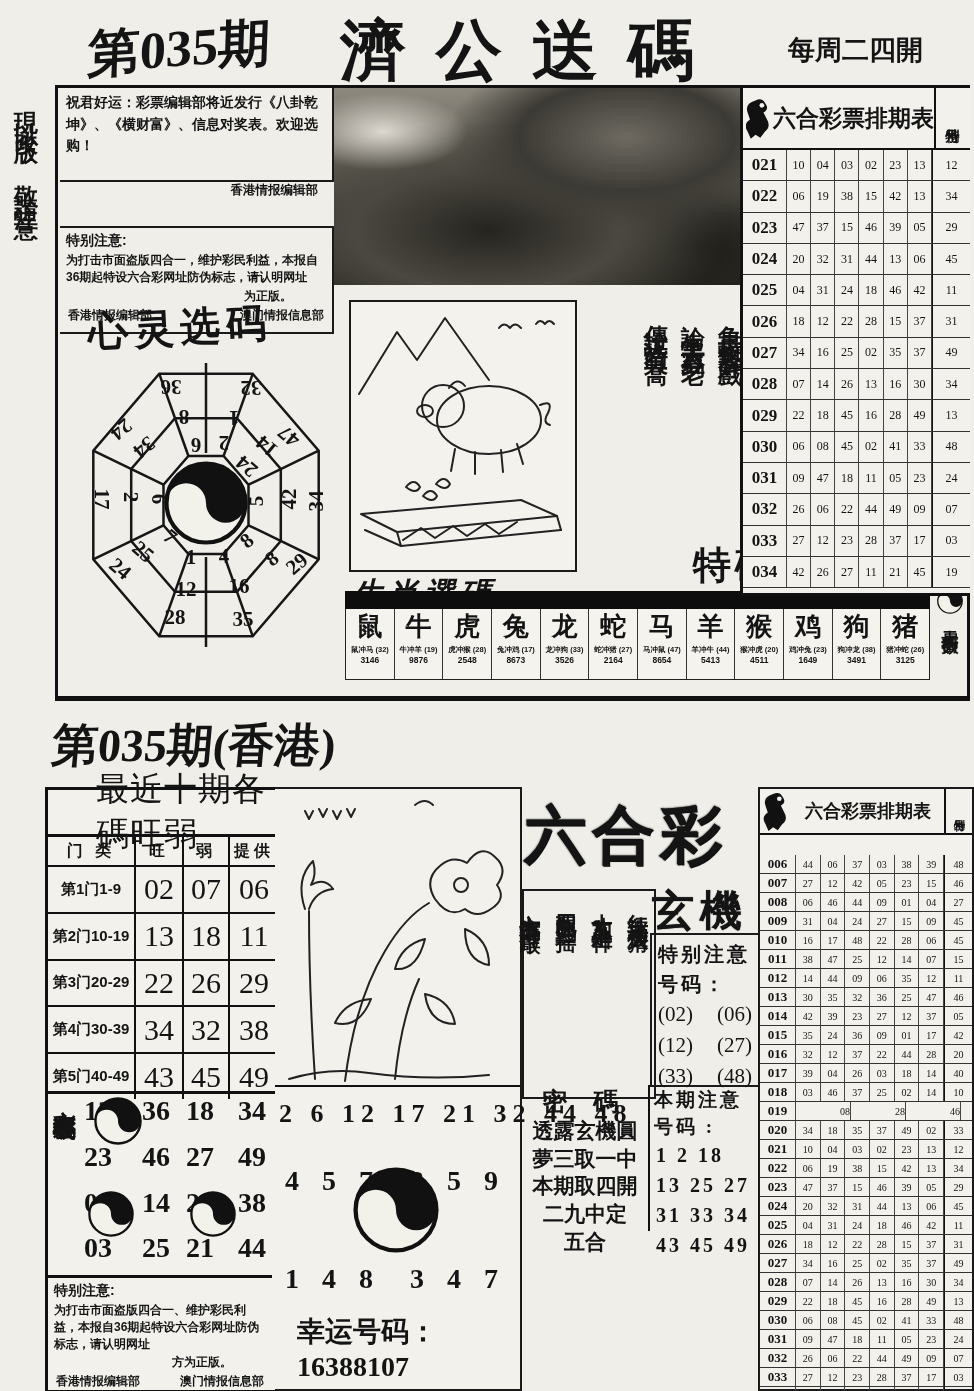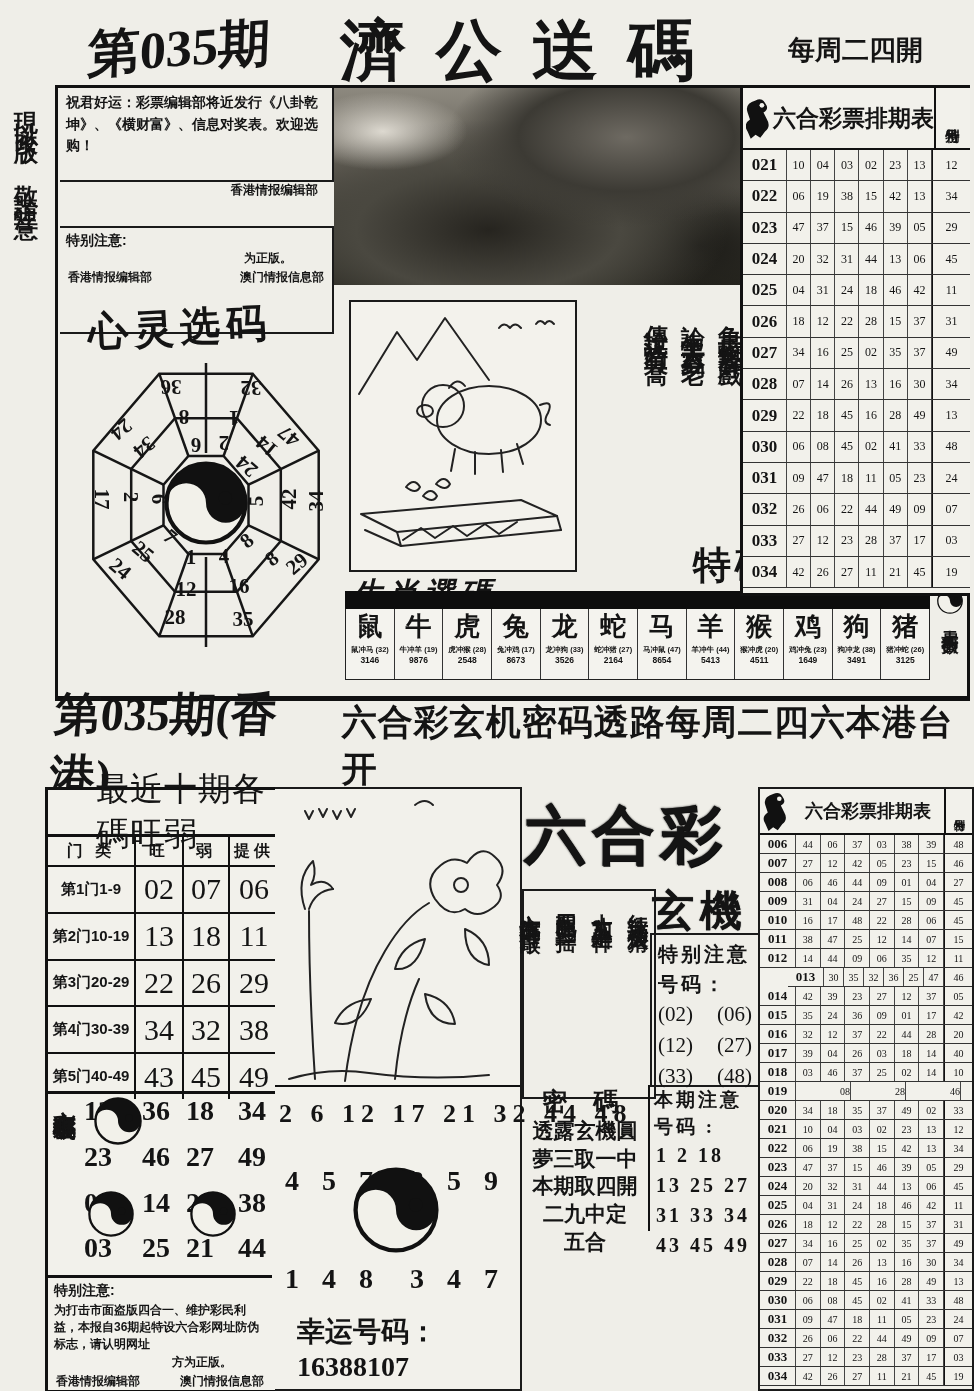"为打击市面盗版四合一，维护彩民利益，本报自36期起特设六合彩网址防伪标志，请认明" div.nbody { html: none -> <div>为打击市面盗版四合一，维护彩民利益，本报自36期起特设六合彩网址防伪标志，请认明网址</div> }
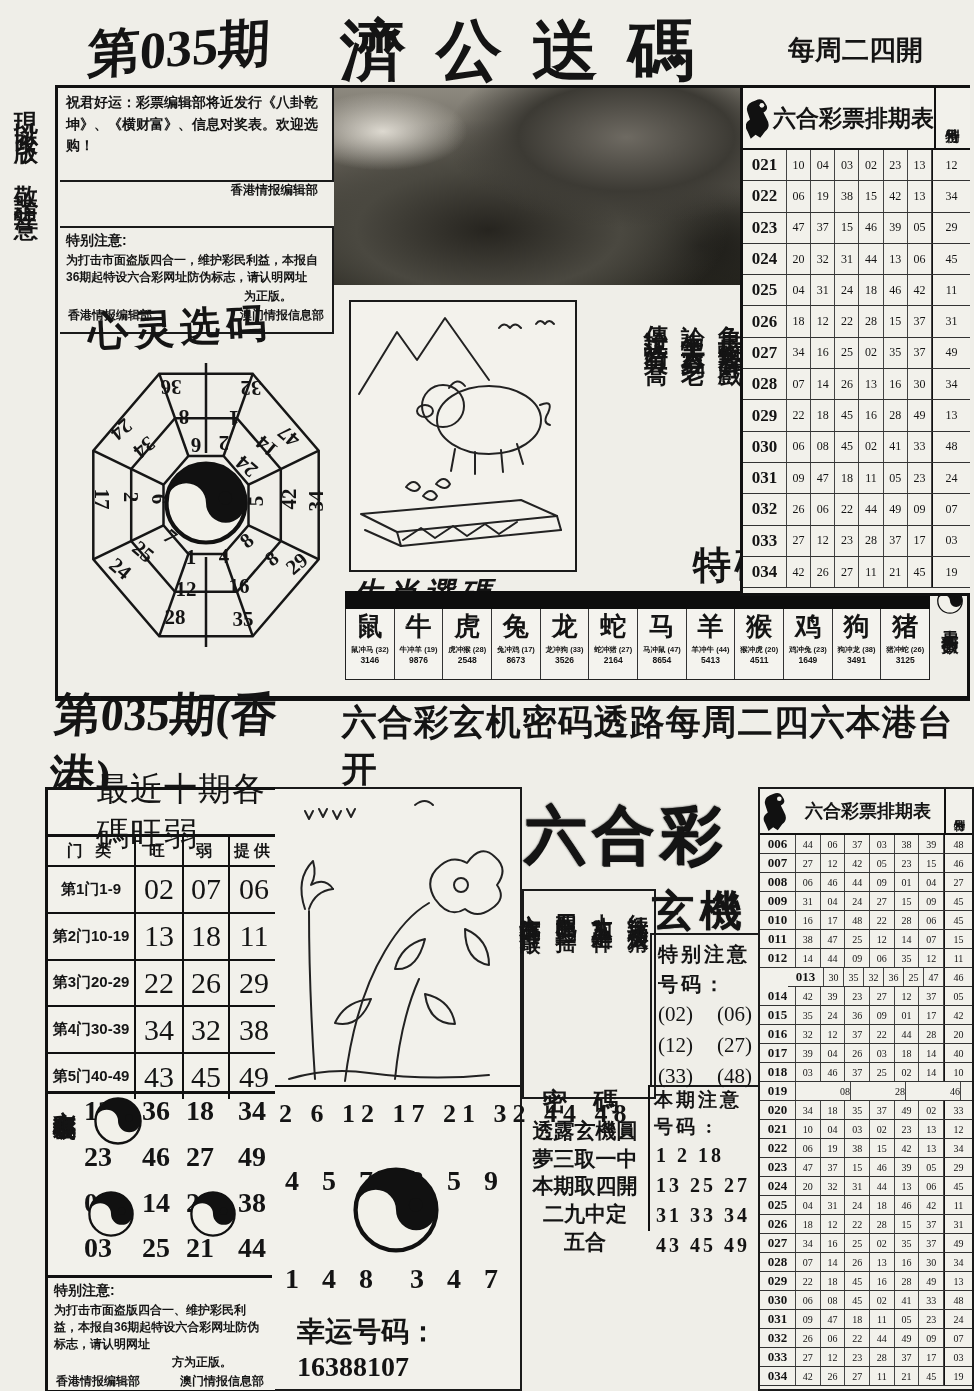"六合彩玄机密码透路每周二四六本港台开" span.s2-title { html: <span>六合彩玄机密码透路每周二四六本港台开</span> -> none }
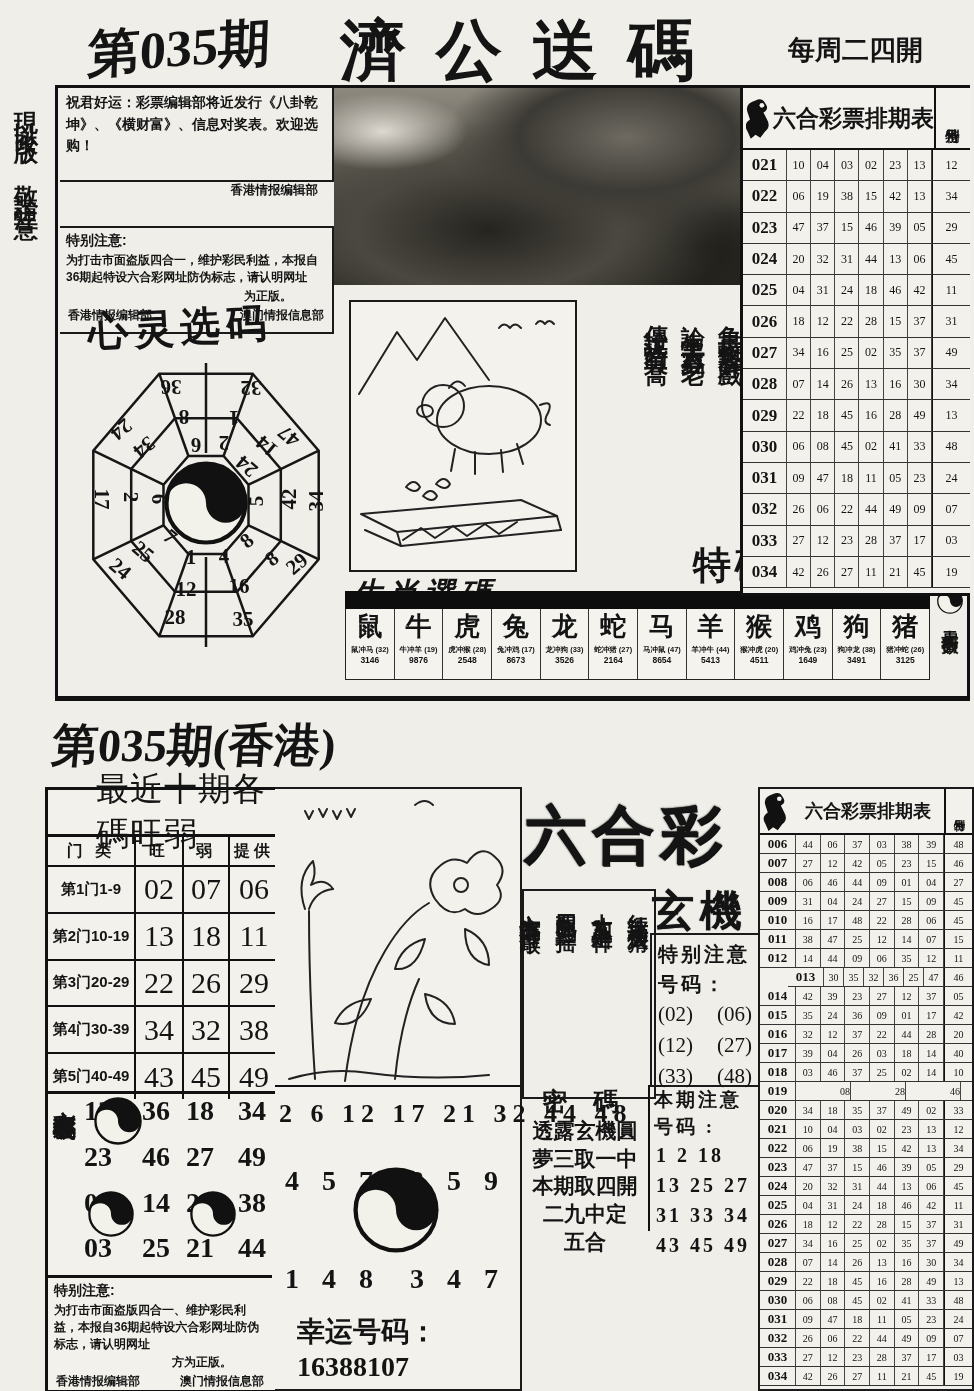"006" div.strow { margin-top: none -> 20px }
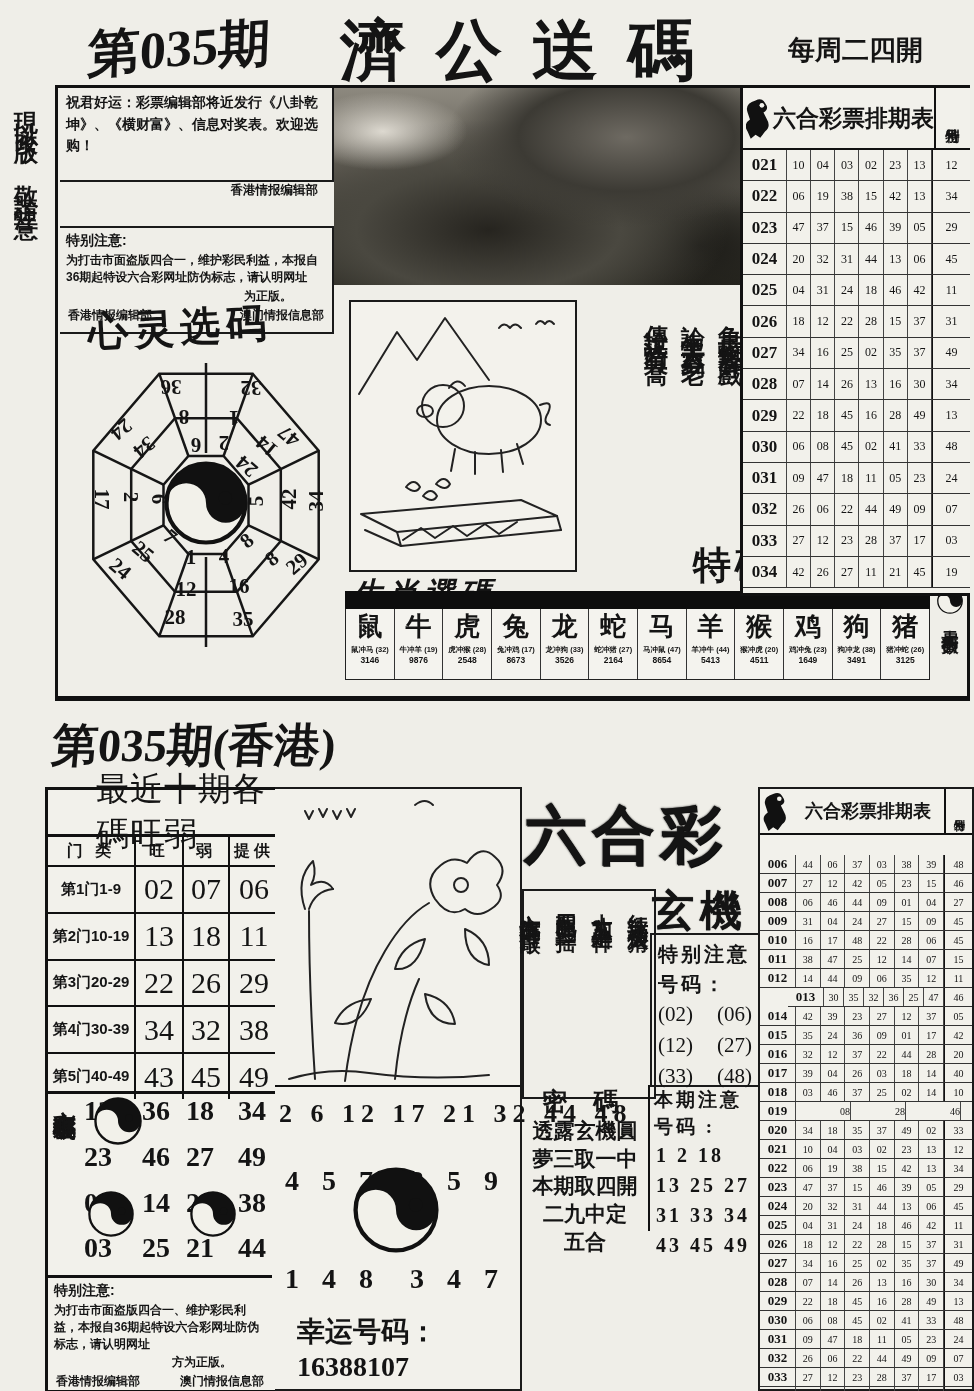"013" div.strow { margin-left: 28px -> none }
